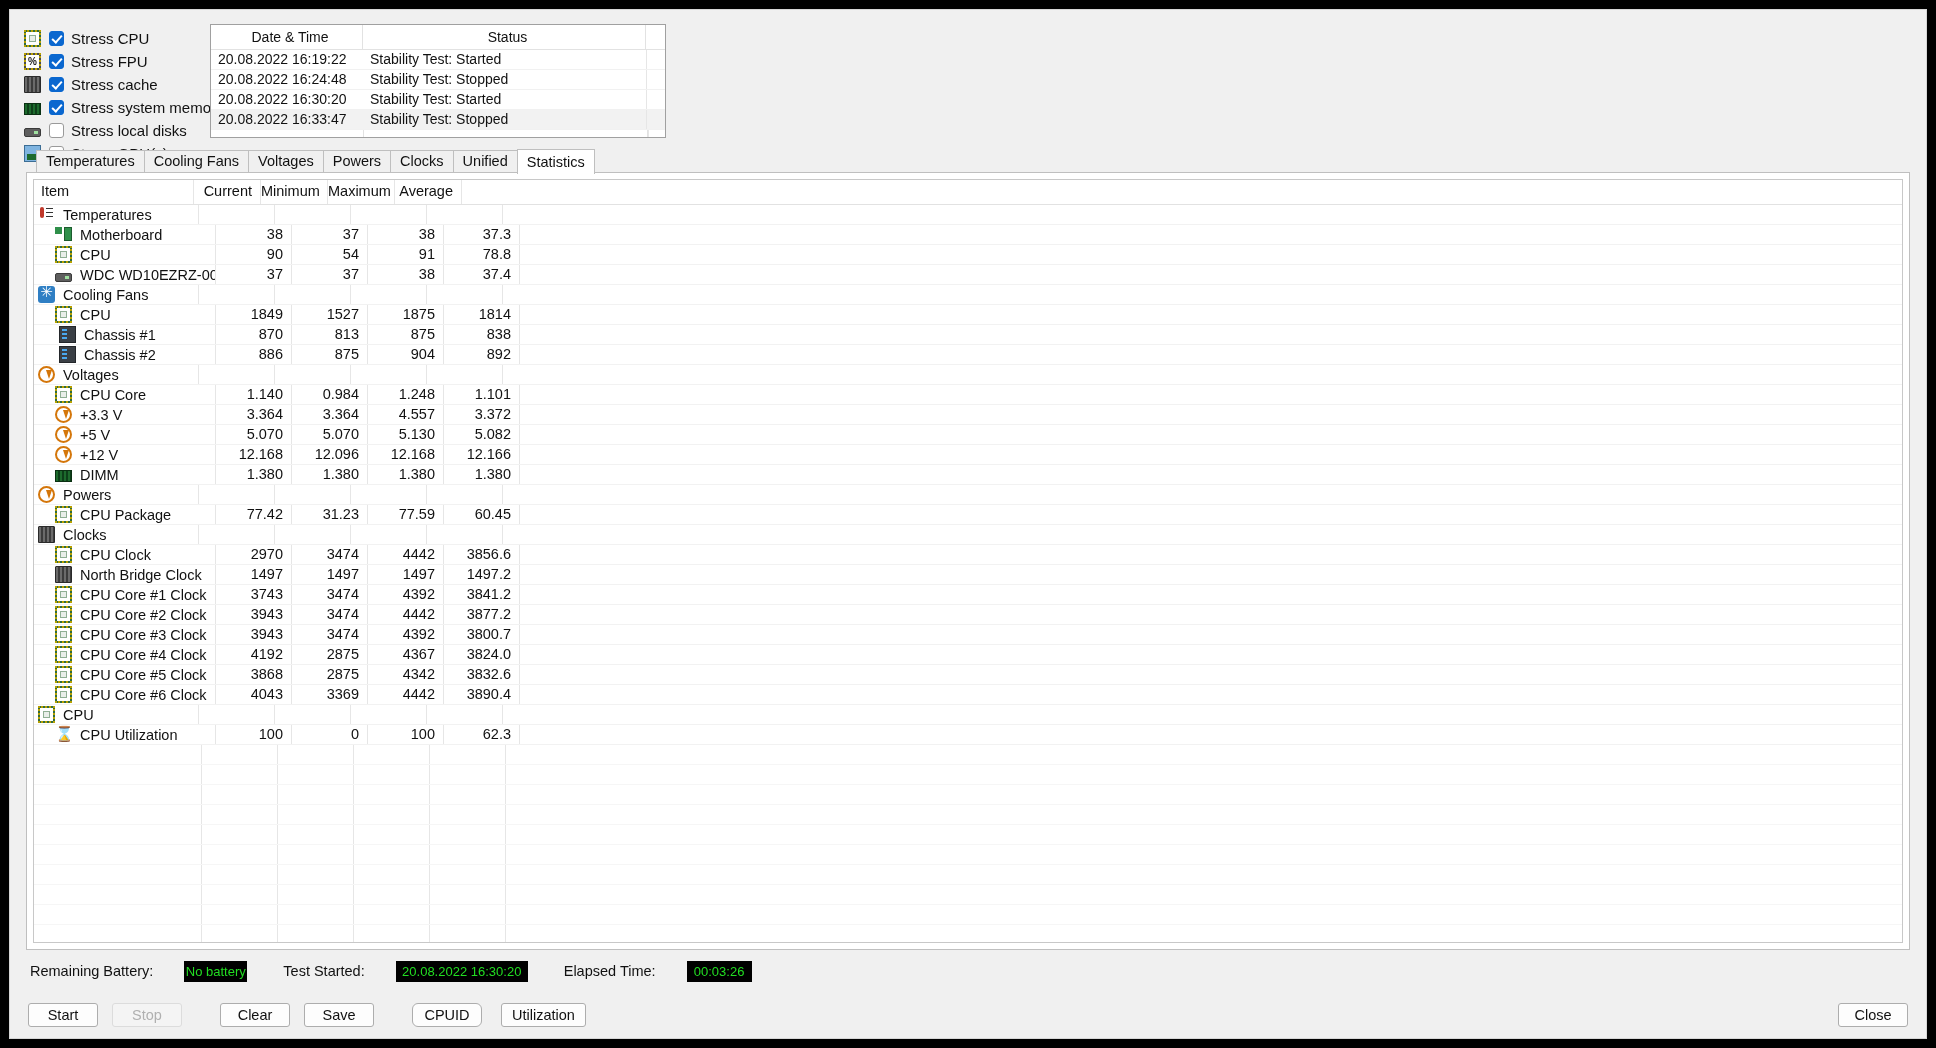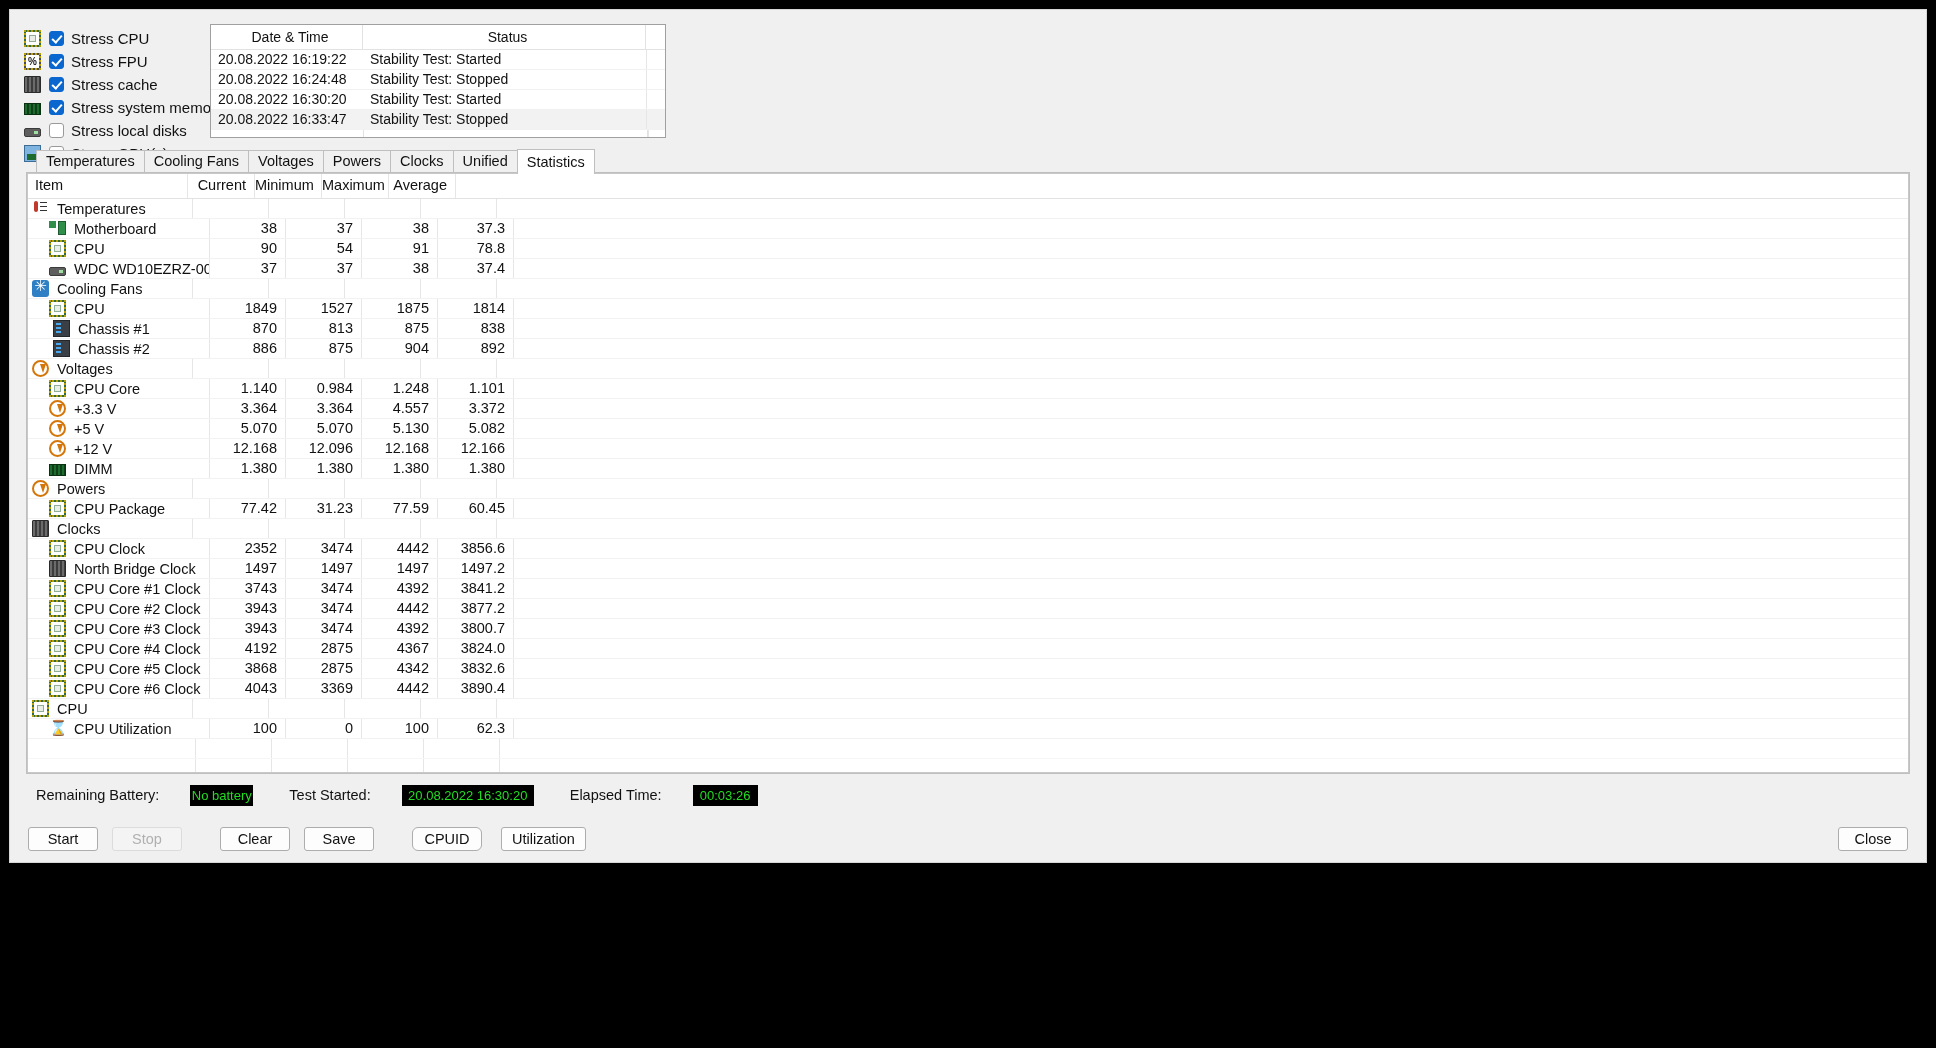"Stress CPU" .window { height: 852px -> 1028px }
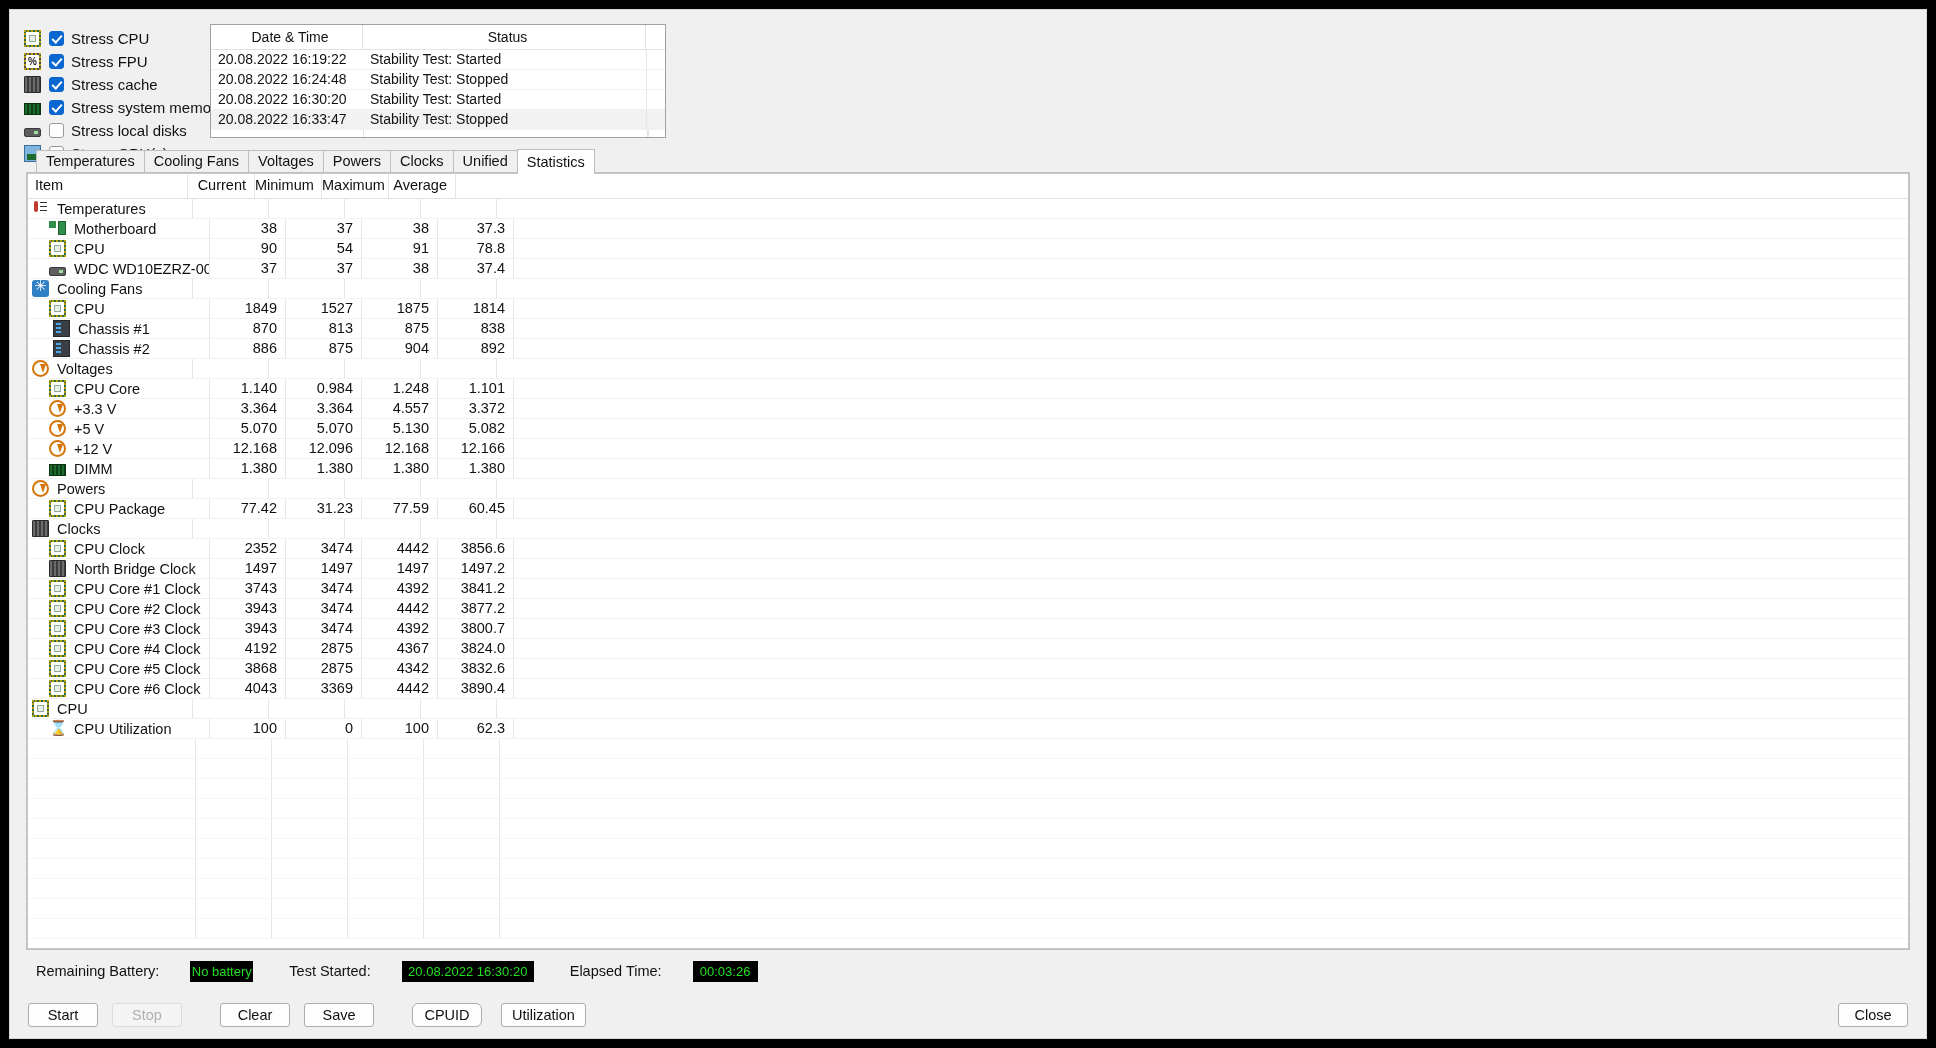"Item" .tabpanel { padding: none -> 6px }
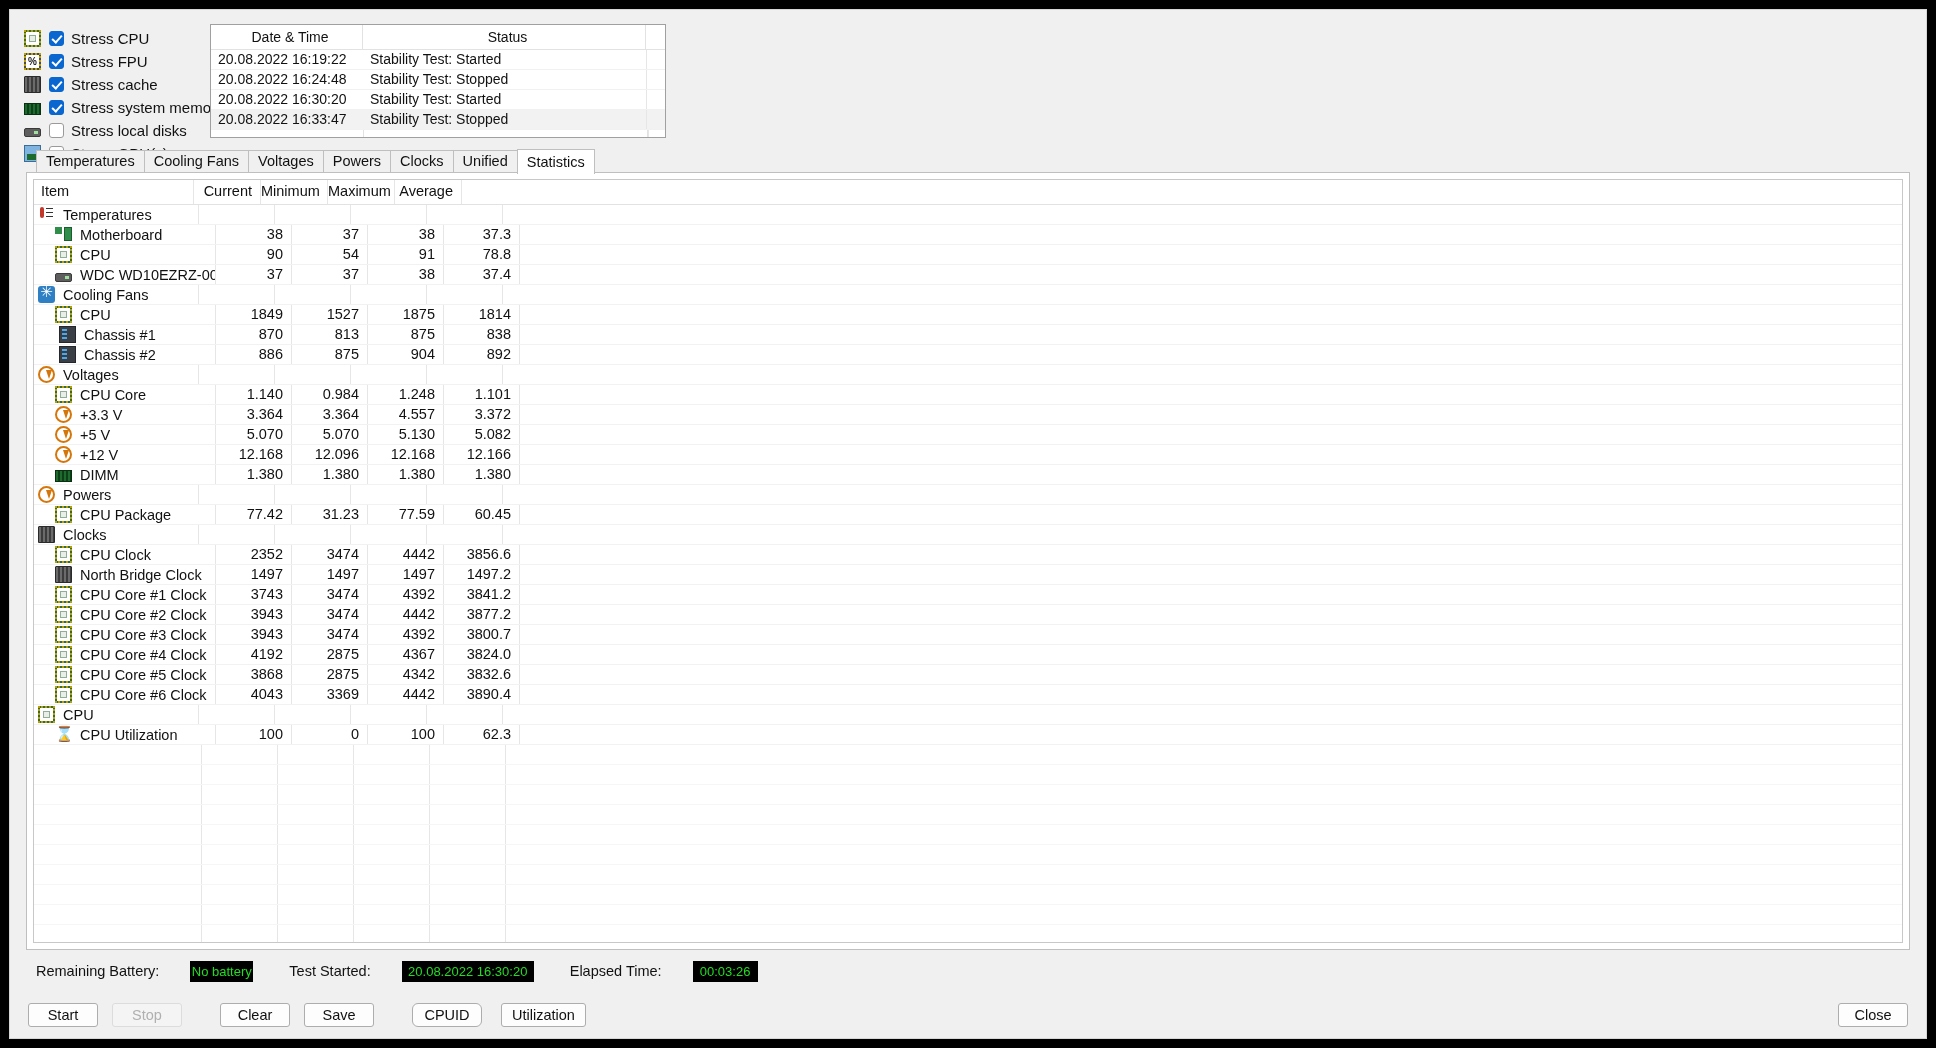"2352" div.c-num { text: 2352 -> 2970 }
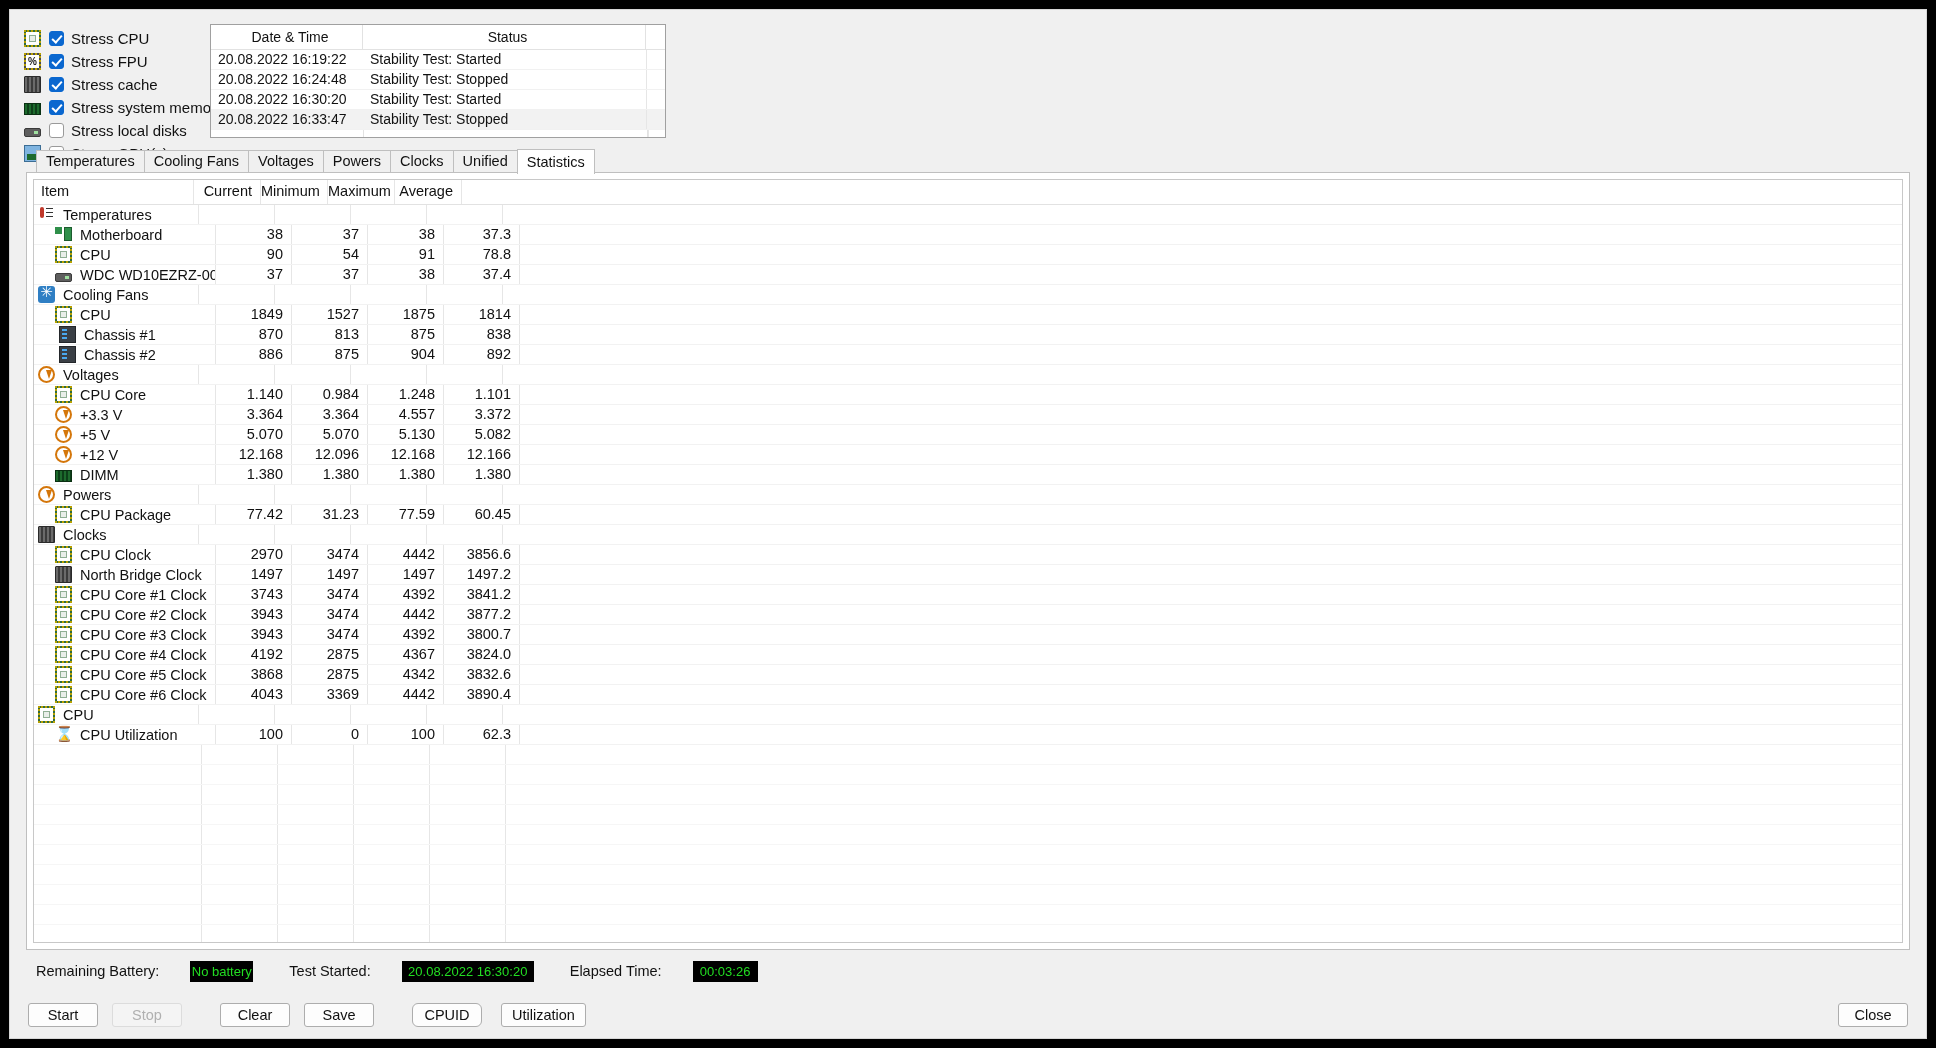"Remaining Battery:" .status { padding-left: 26px -> 20px }
